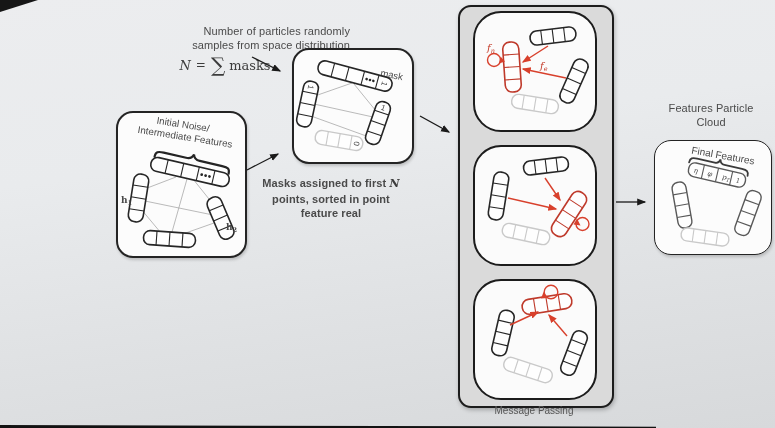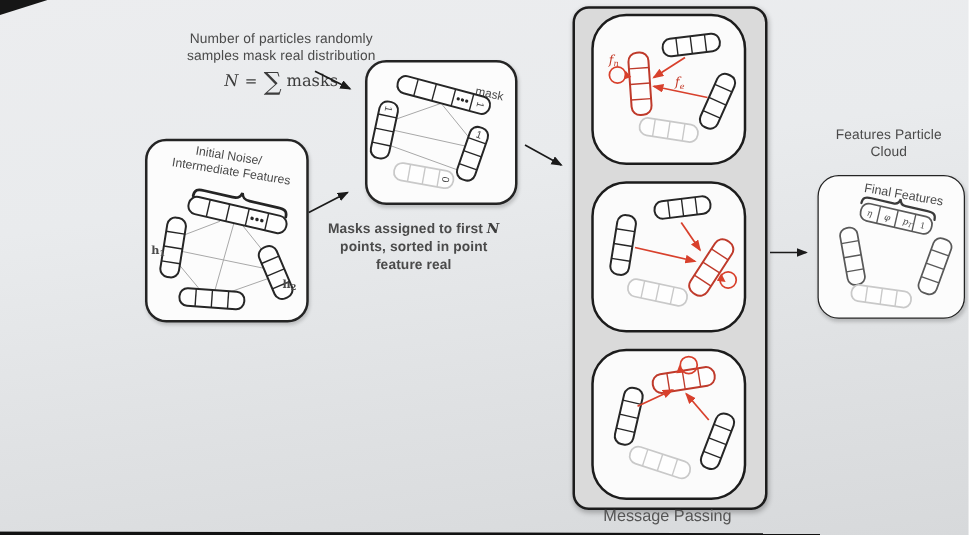"Number of particles randomly" .top-note { text-align: center -> right }
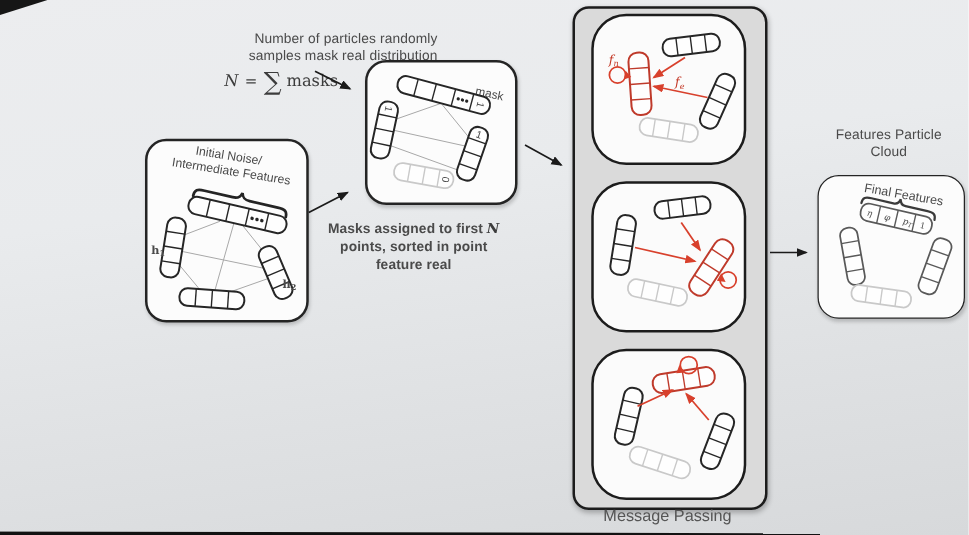"samples mask real distribution" div.nl { text: mask real -> from space }
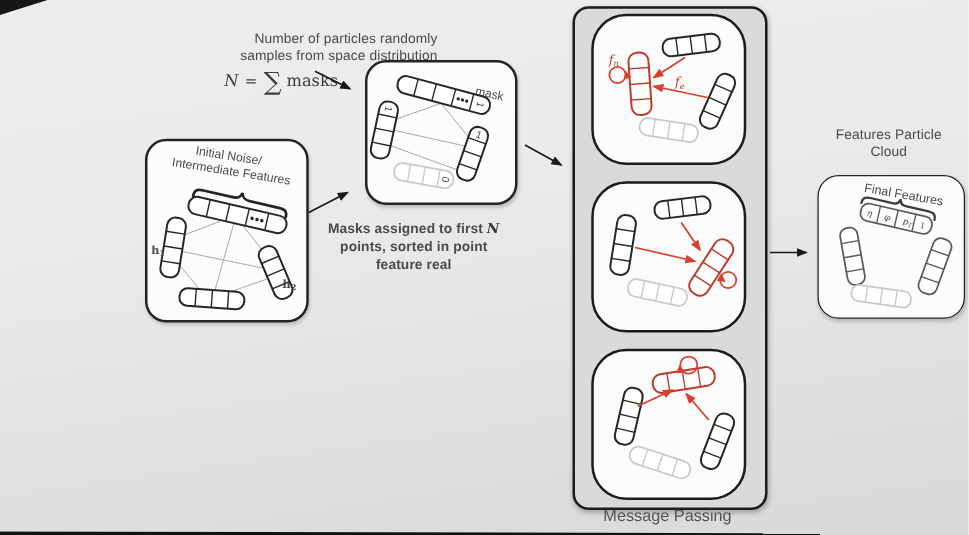"Message Passing" .mp-caption { font-size: 13px -> 10px }
